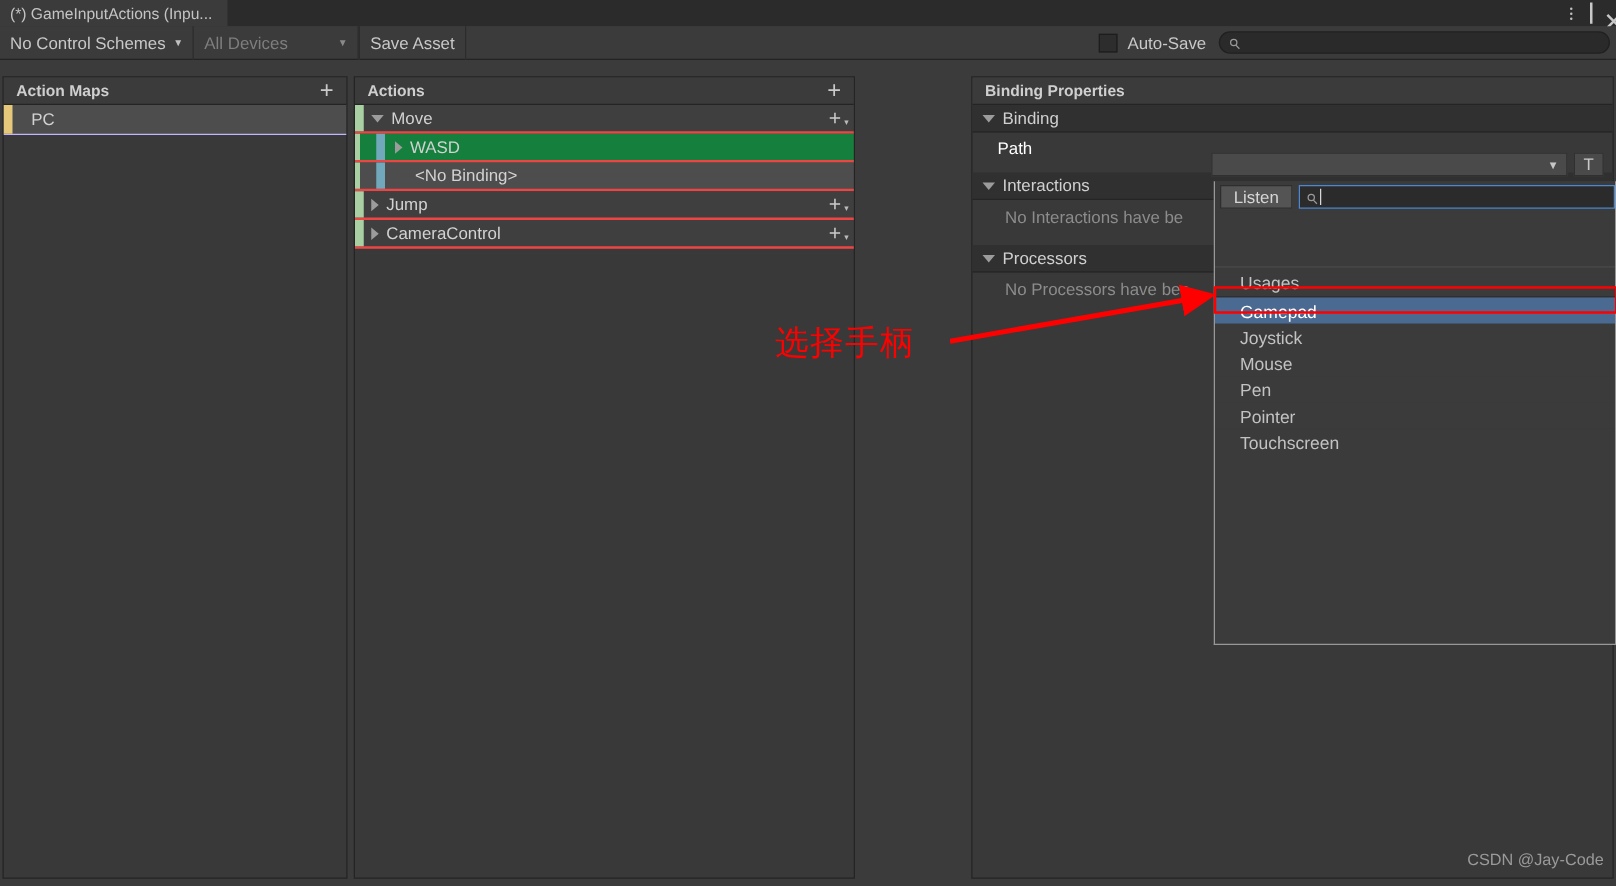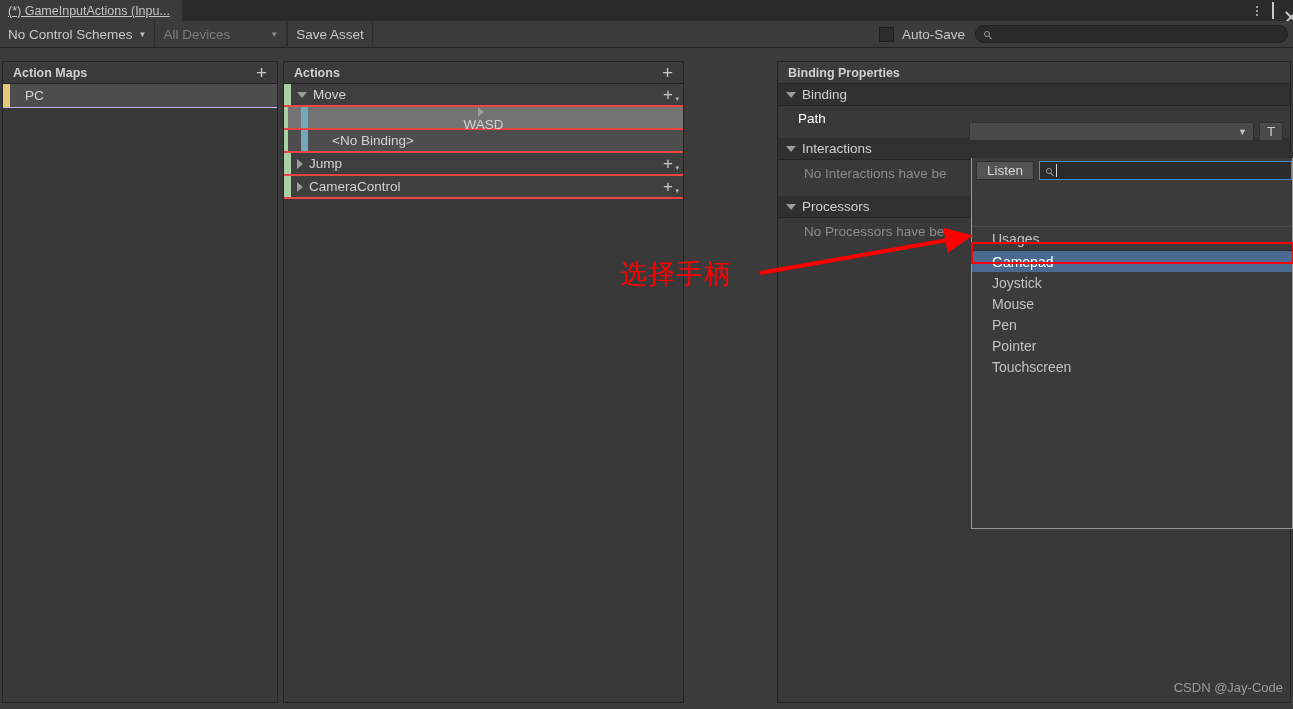"(*) GameInputActions (Inpu..." .tab { text-decoration: underline -> none }
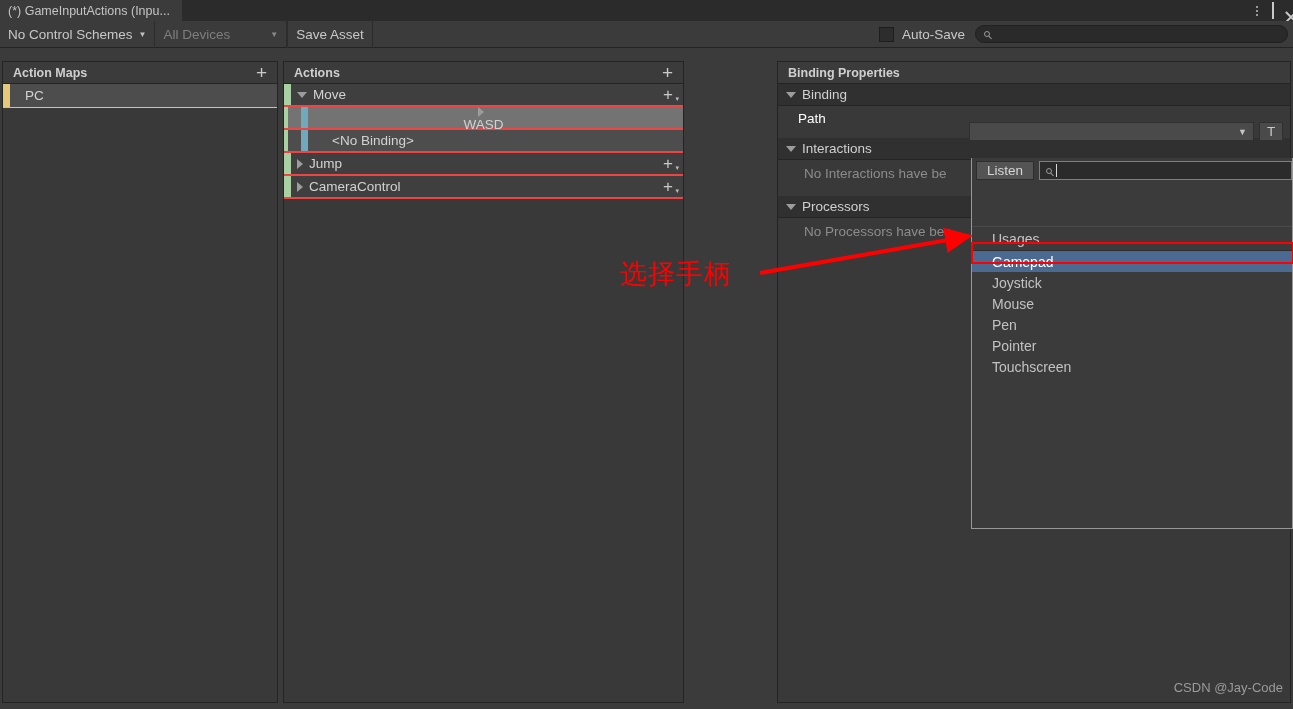"WASD" .act-row.binding { background: #737373 -> #15803d; flex-direction: column -> none }
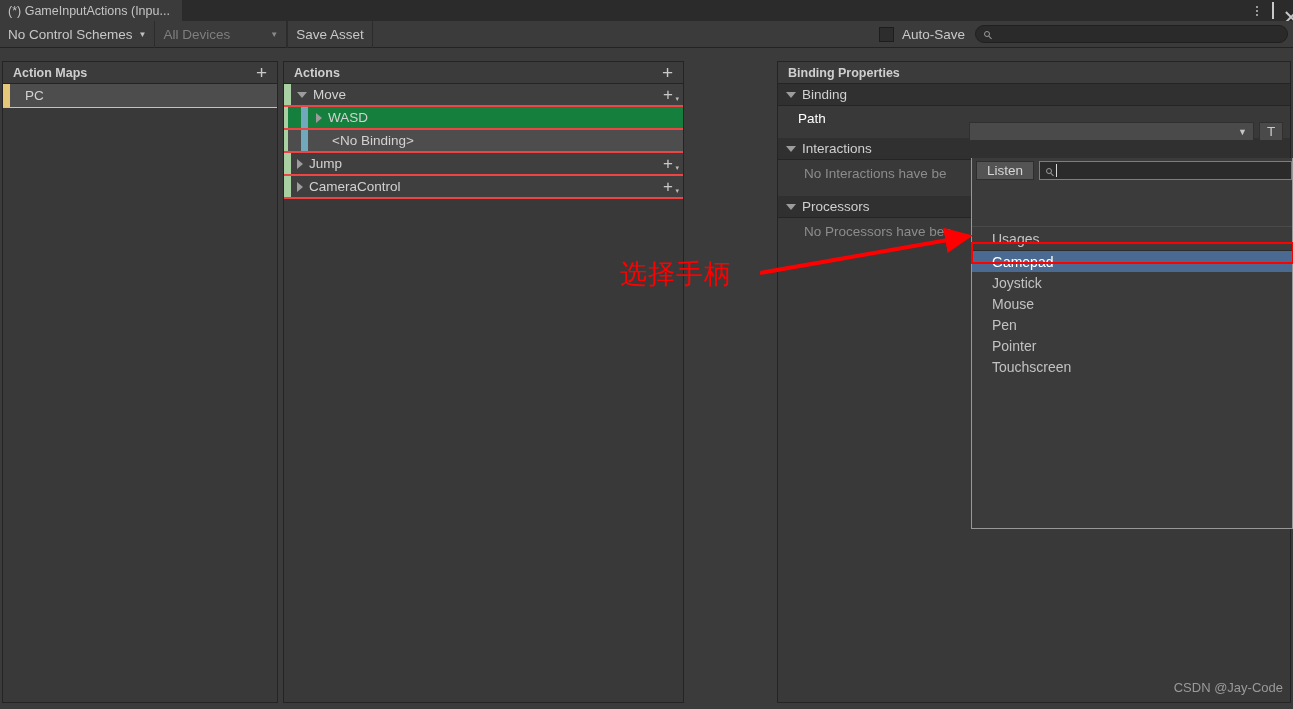"Listen" #popup { top: 158px -> 145px }
